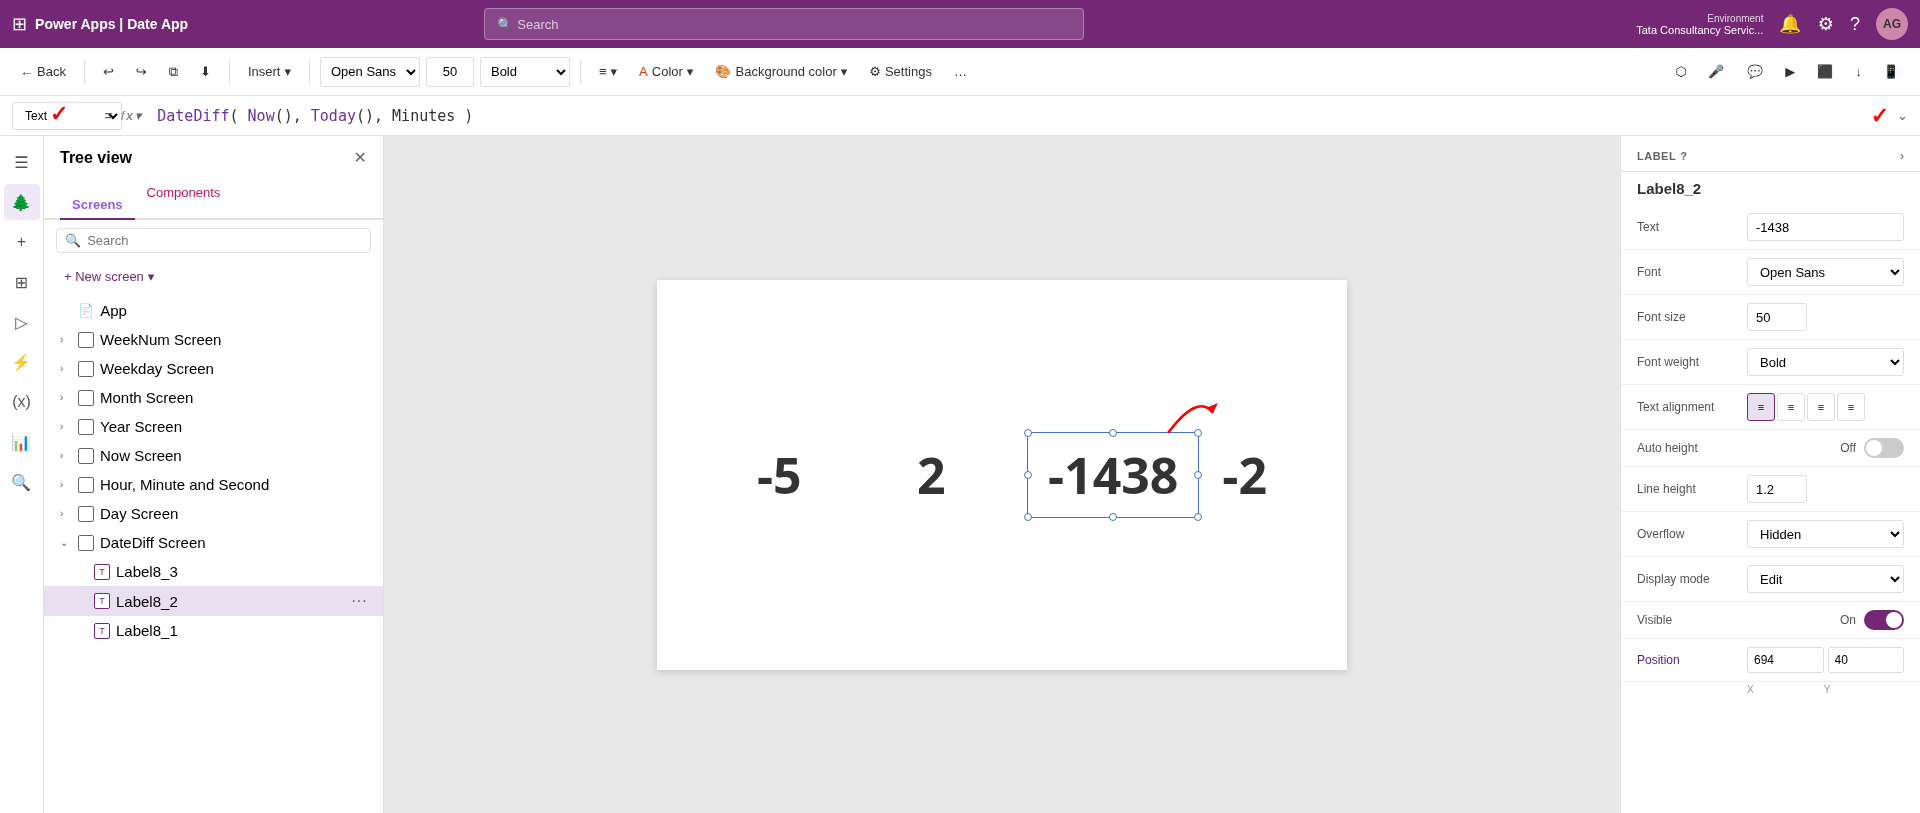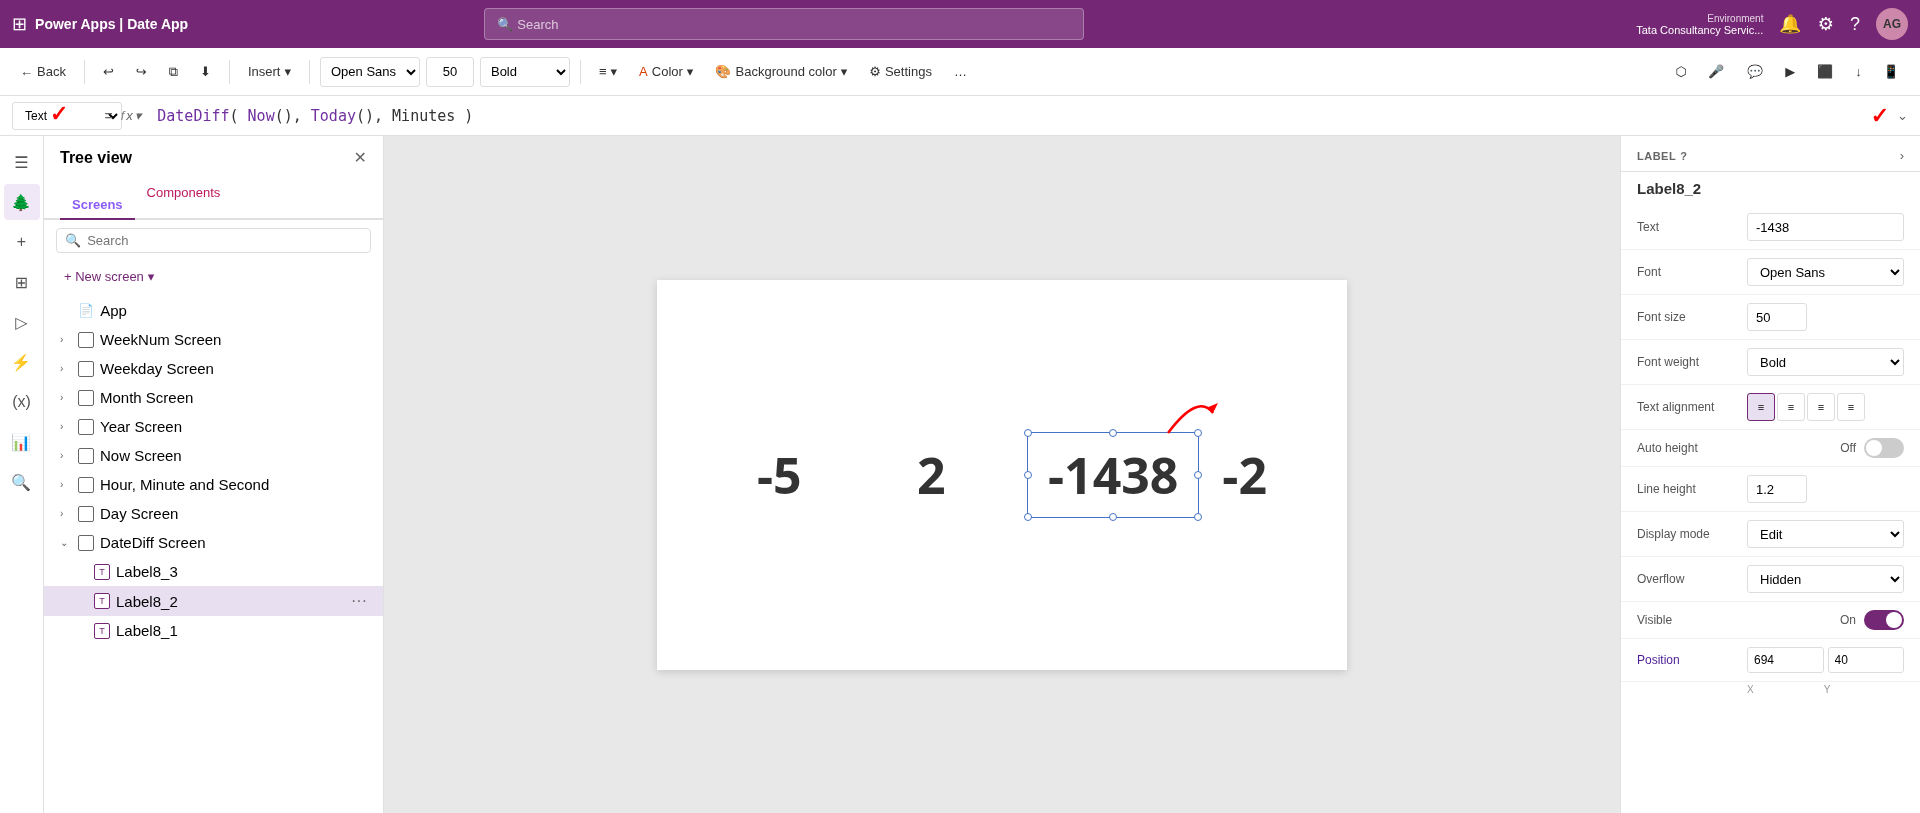"Display mode" div.prop-row { order: before "Overflow" -> after "Overflow" }
